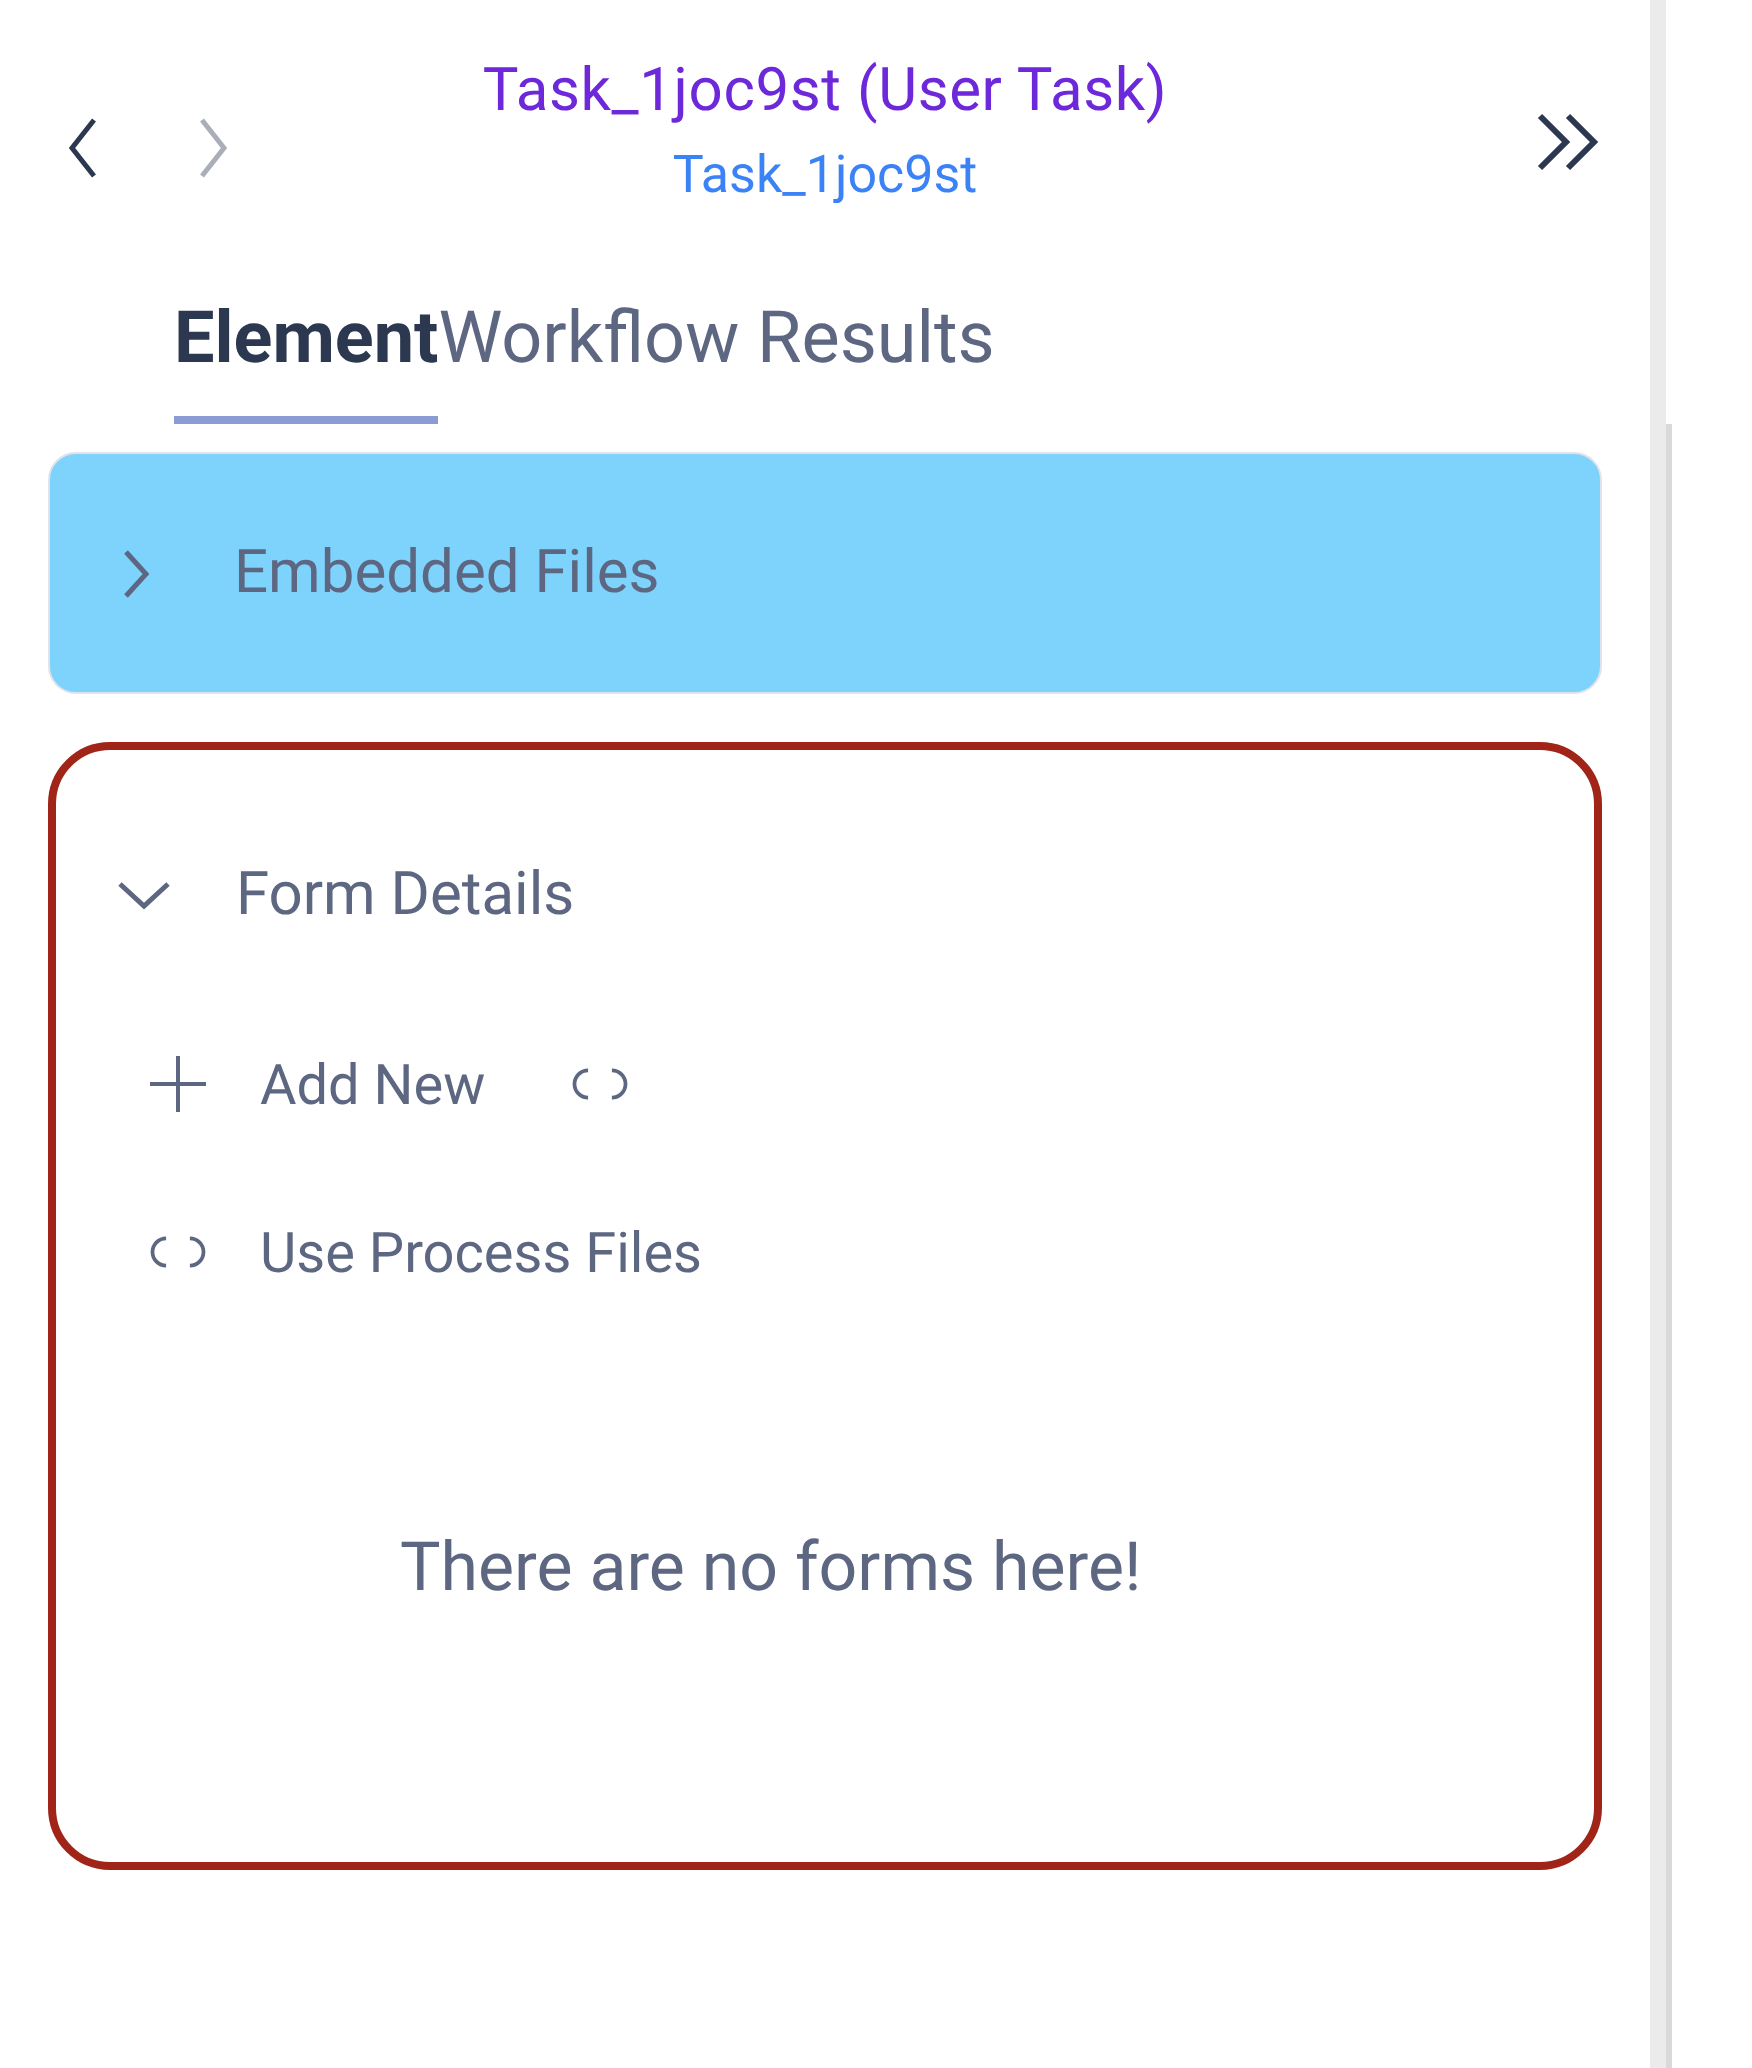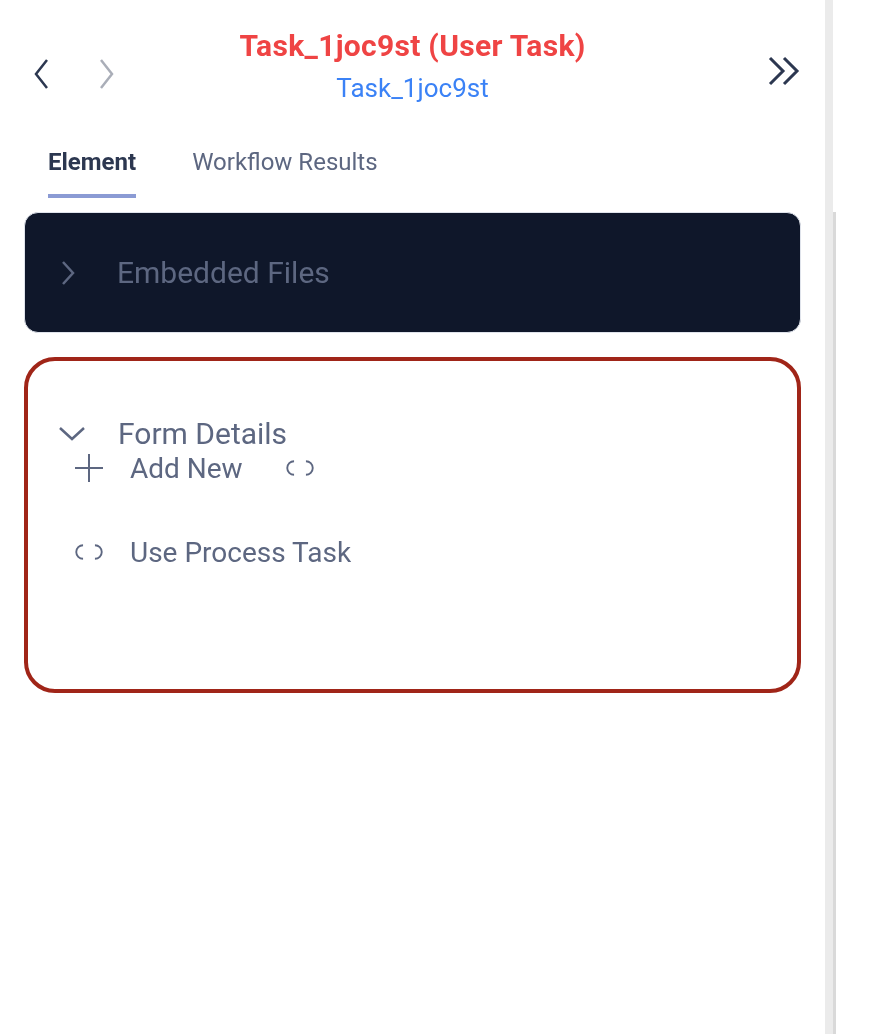"Task_1joc9st (User Task)" .title { color: #ef4444 -> #6d28d9; font-weight: 700 -> 400 }
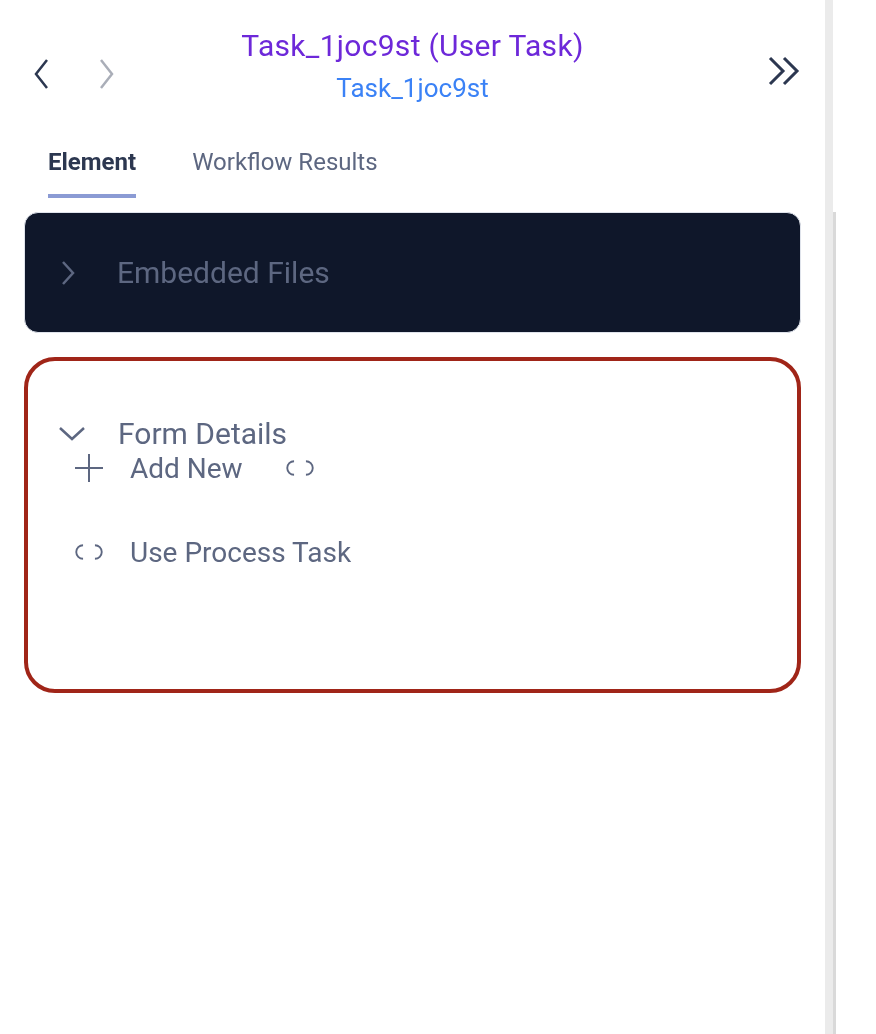"Element" .tabs { font-size: 24px -> 36px; gap: 56px -> none; padding: 28px 0 0 48px -> 28px 0 0 87px }
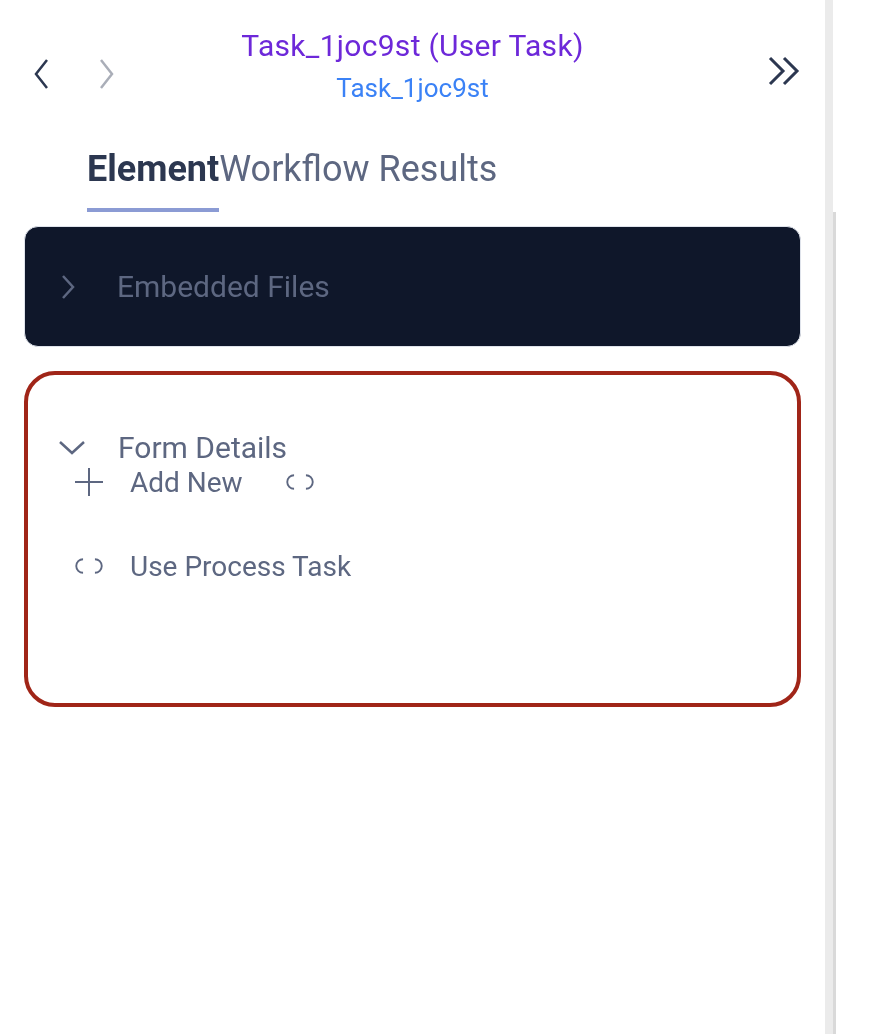"Embedded Files" .card { background: #0f172a -> #7dd3fc }
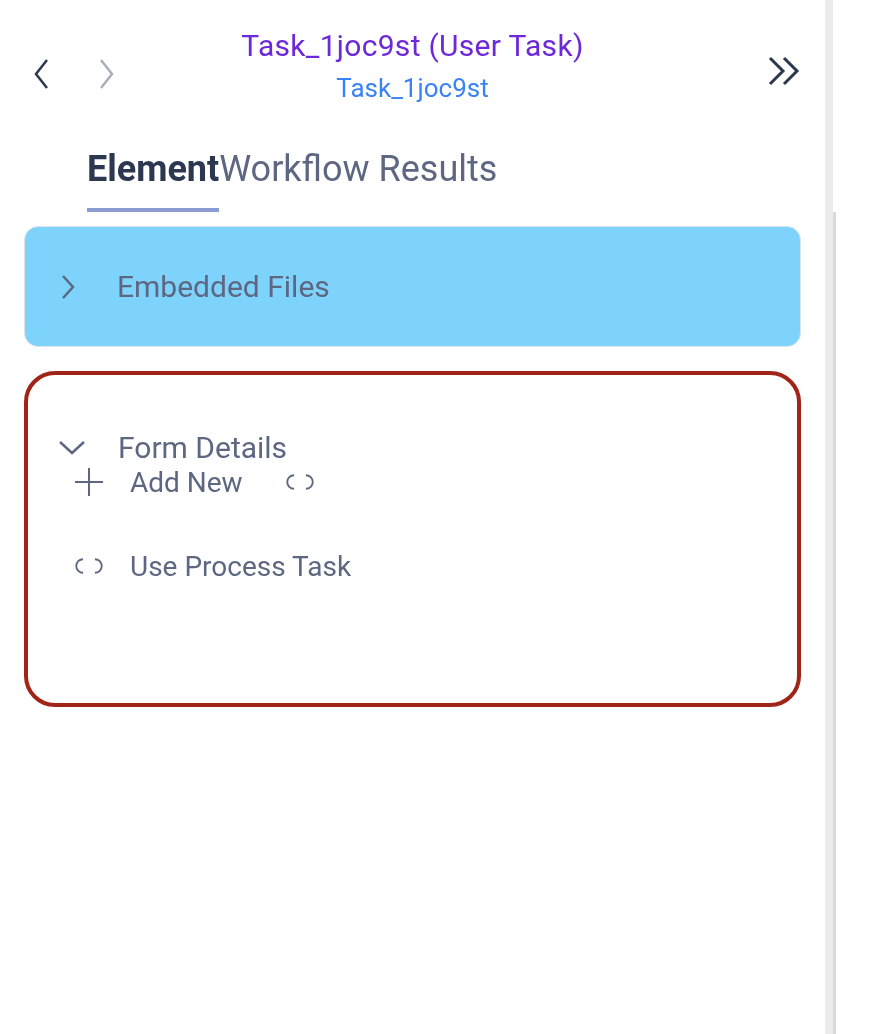"Add New" .actions { margin-top: none -> 60px }
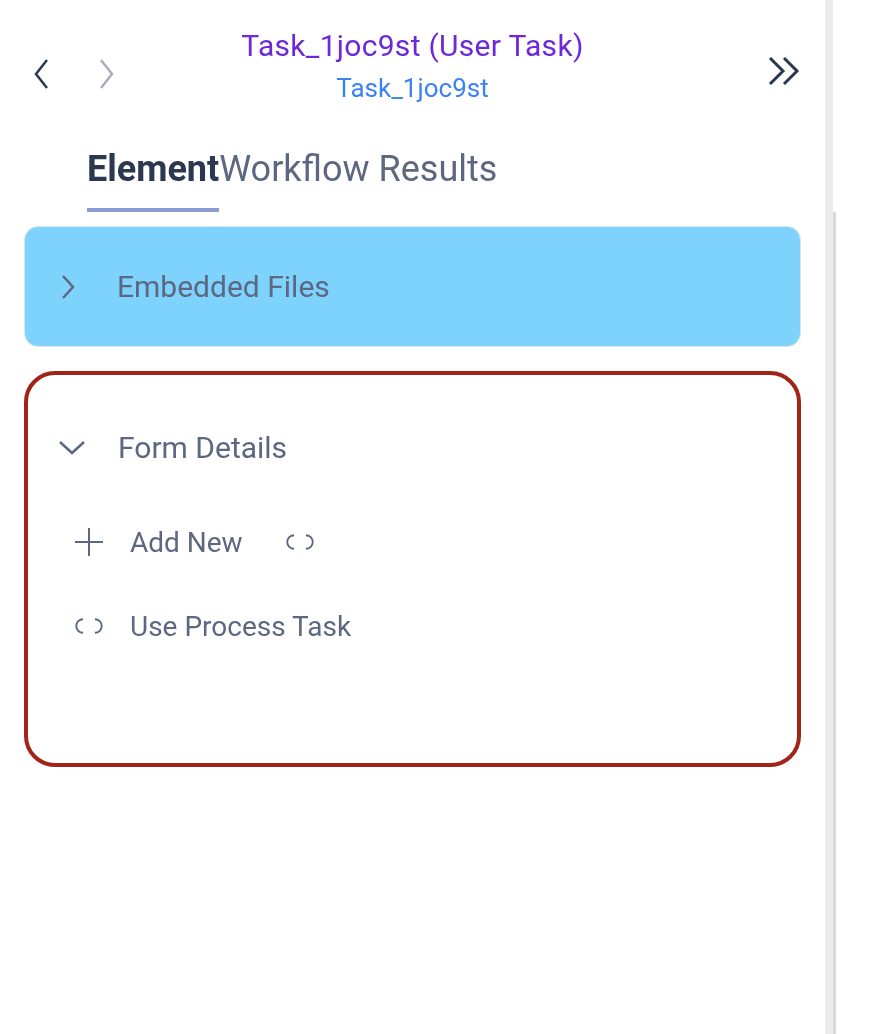"Use Process Task" span.action-label { text: Task -> Files }
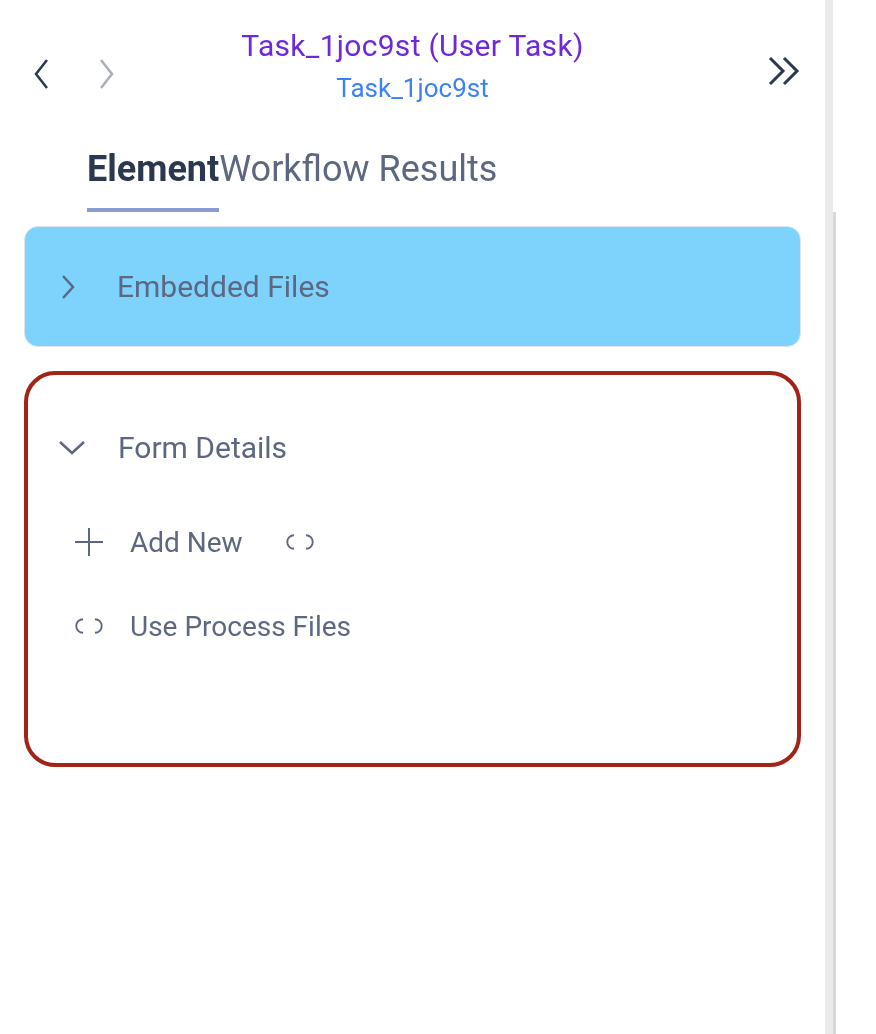"There are no forms here!" div.empty-msg { html: none -> <div>There are no forms here!</div> }
